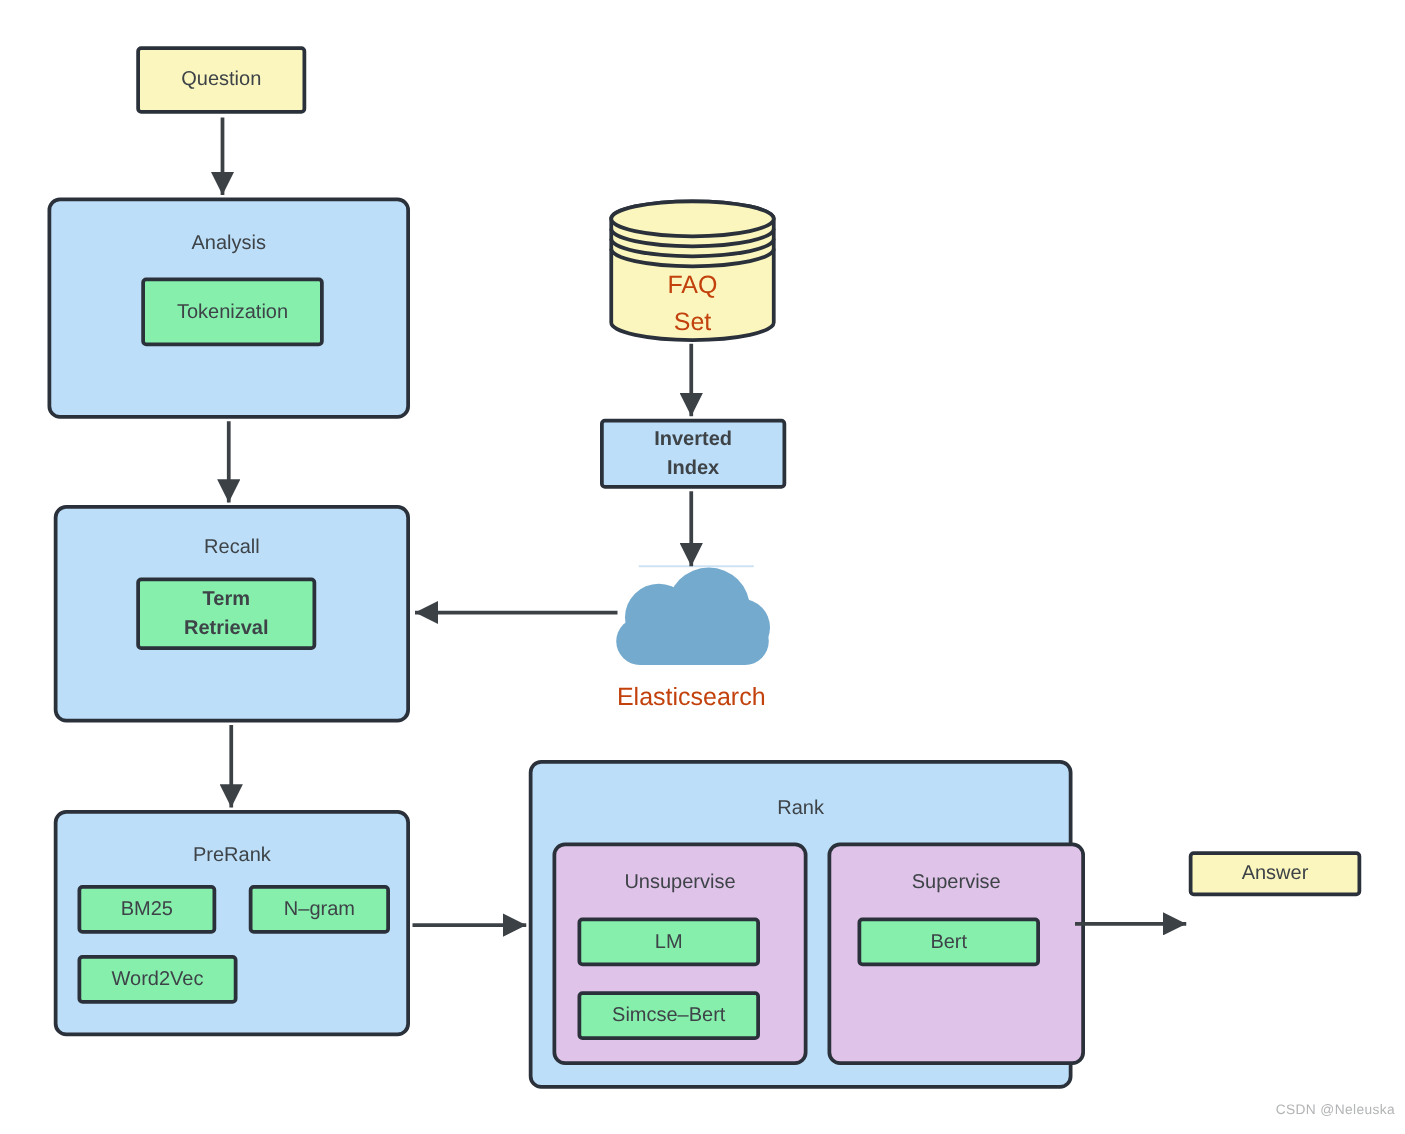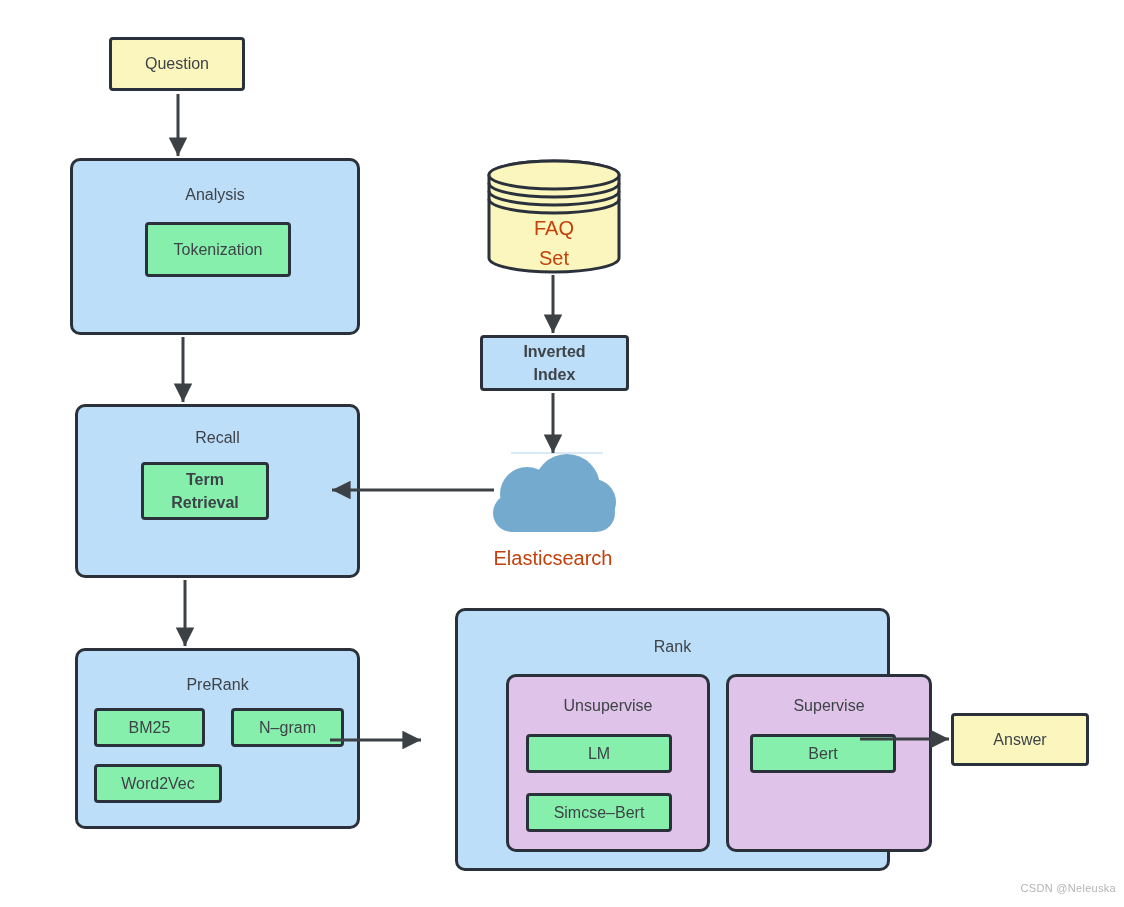"Analysis" .r10 { margin-left: 32px -> none }
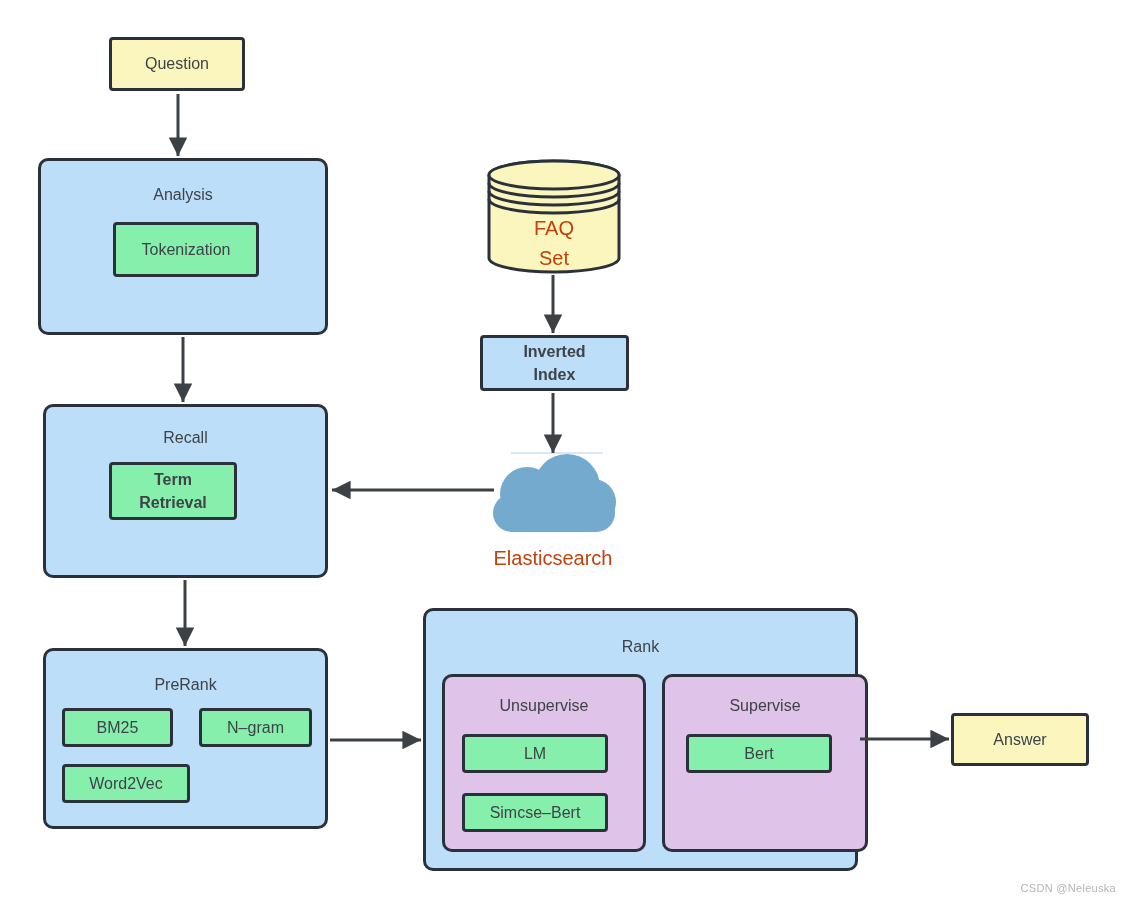"Term" div.node { width: 128px -> 144px }
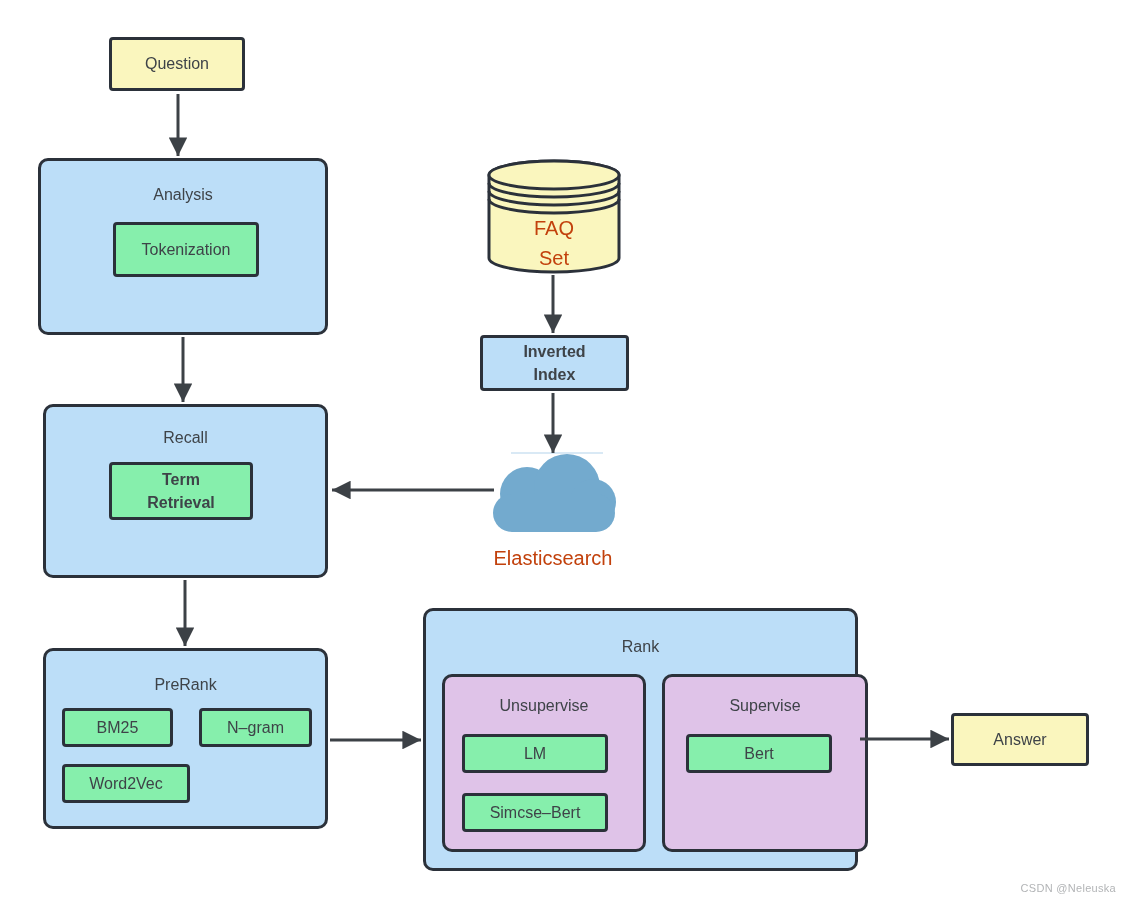"Answer" div.node { height: 53px -> 36px; top: 713px -> 681px }
